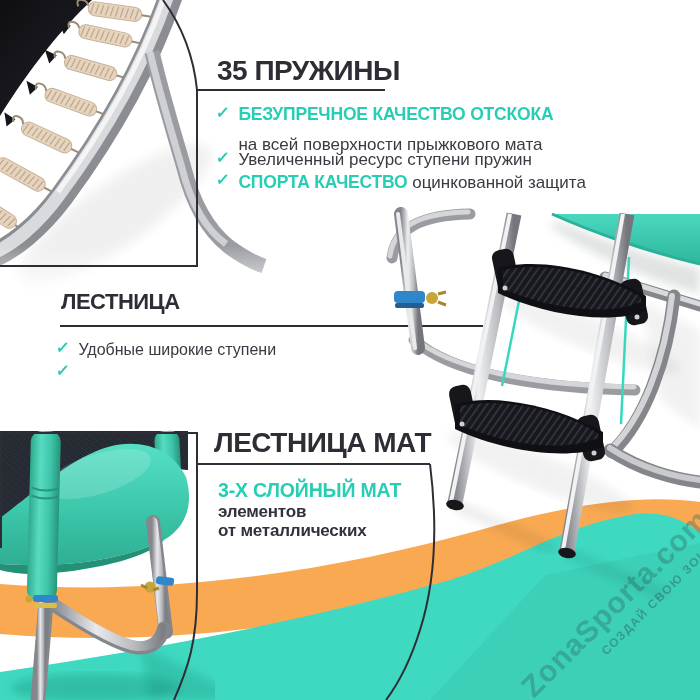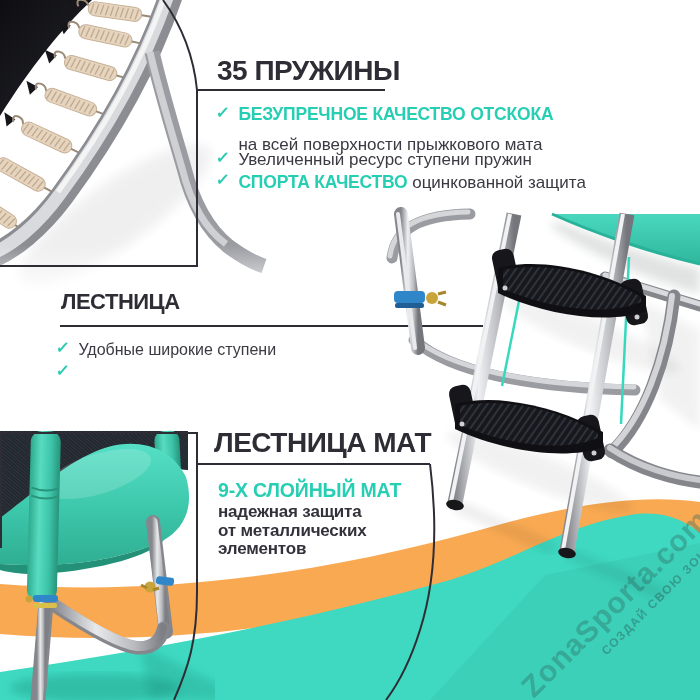"9-Х СЛОЙНЫЙ МАТ" div.abs { text: 9-Х -> 3-Х }
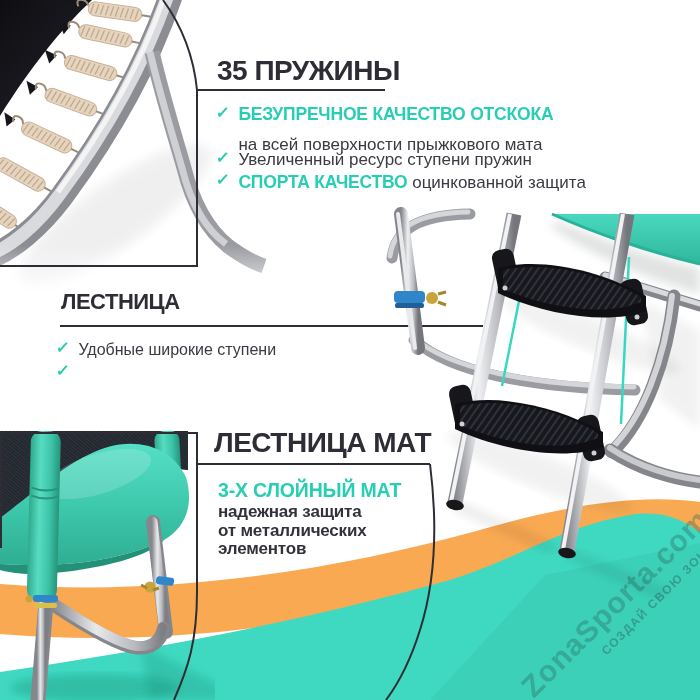"надежная защита" div.bold-dark { html: <div>надежная защита</div> -> none }
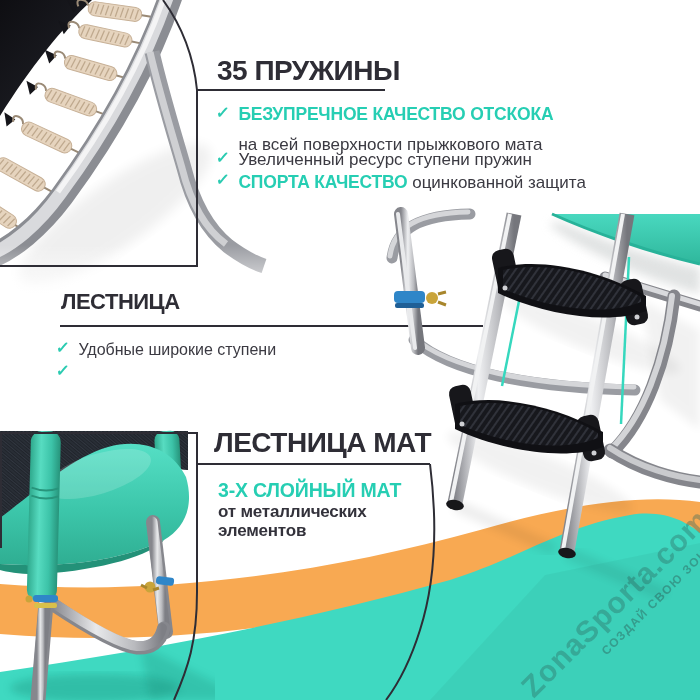"от металлических" div.bold-dark { order: before "элементов" -> after "элементов" }
